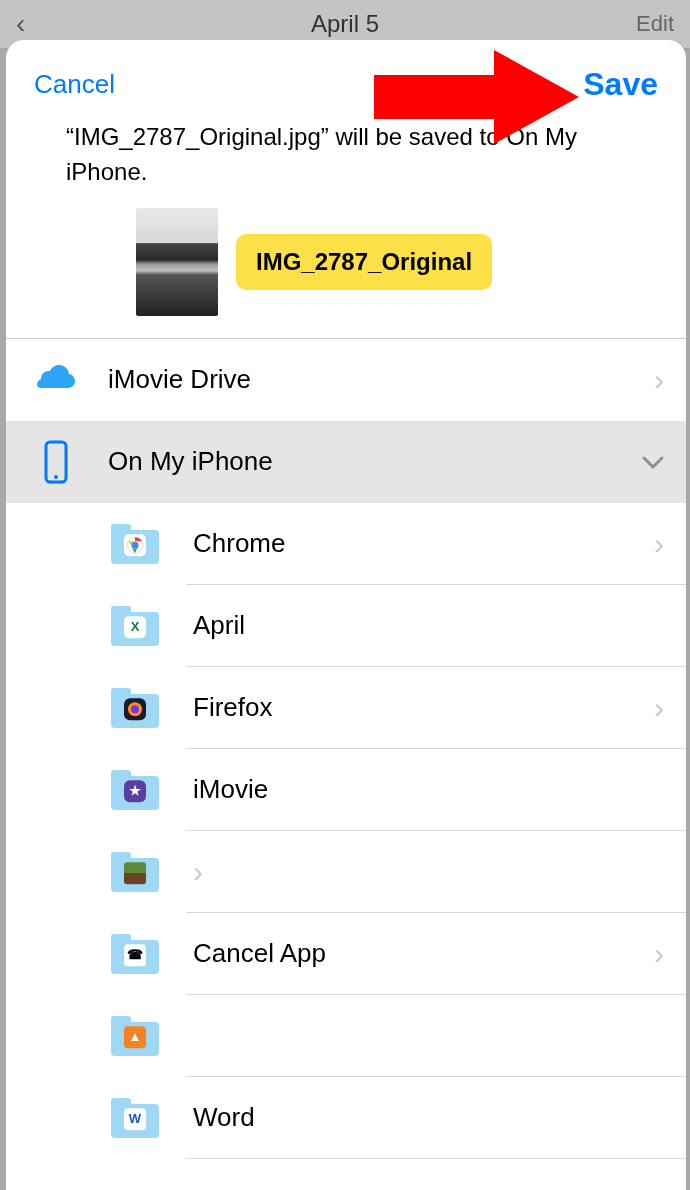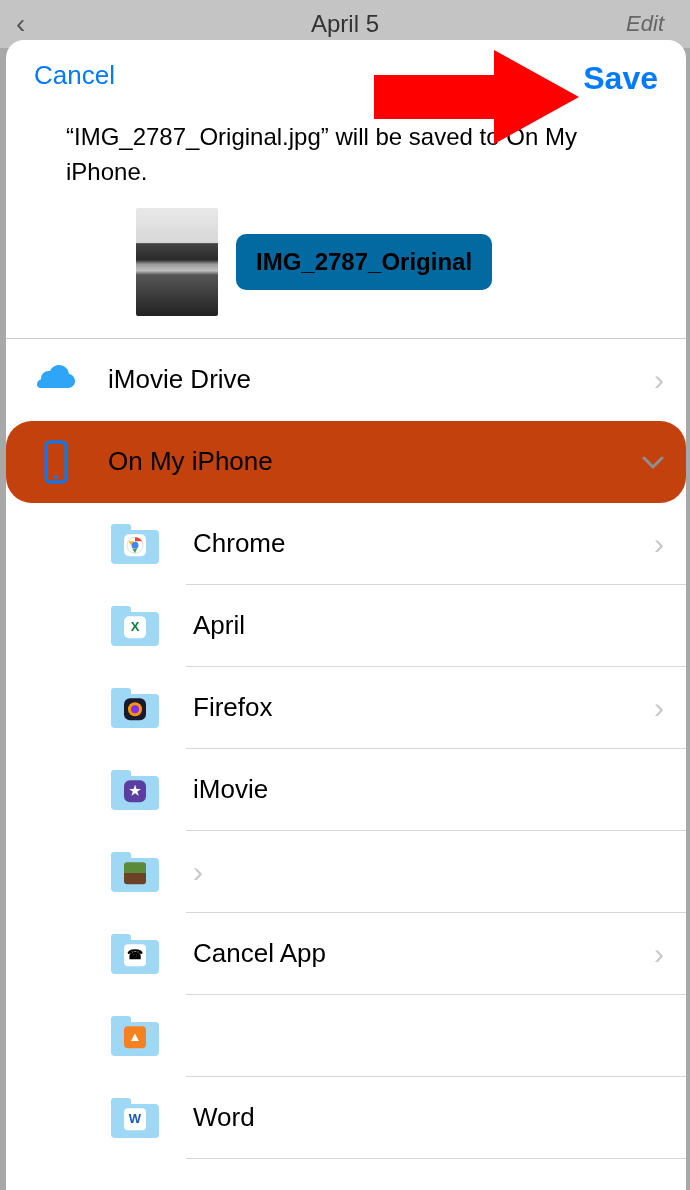"Edit" .backdrop-header .edit-text { font-style: italic -> none; right: 26px -> 16px }
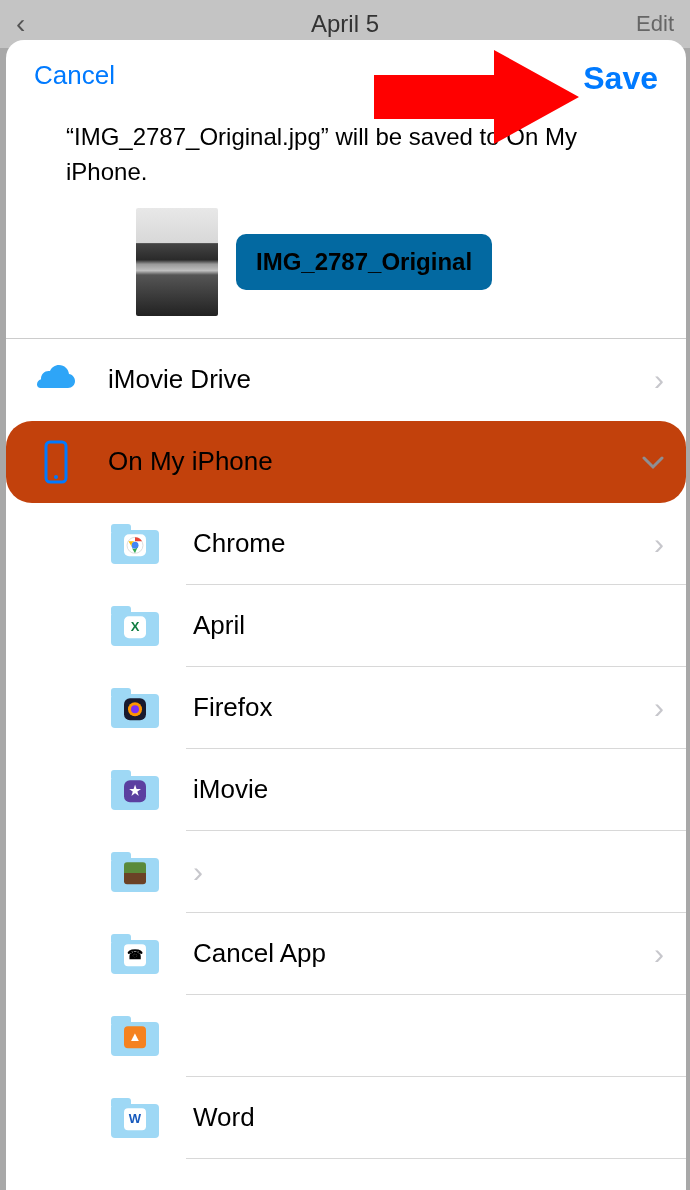"Cancel" .sheet-header { align-items: flex-start -> center }
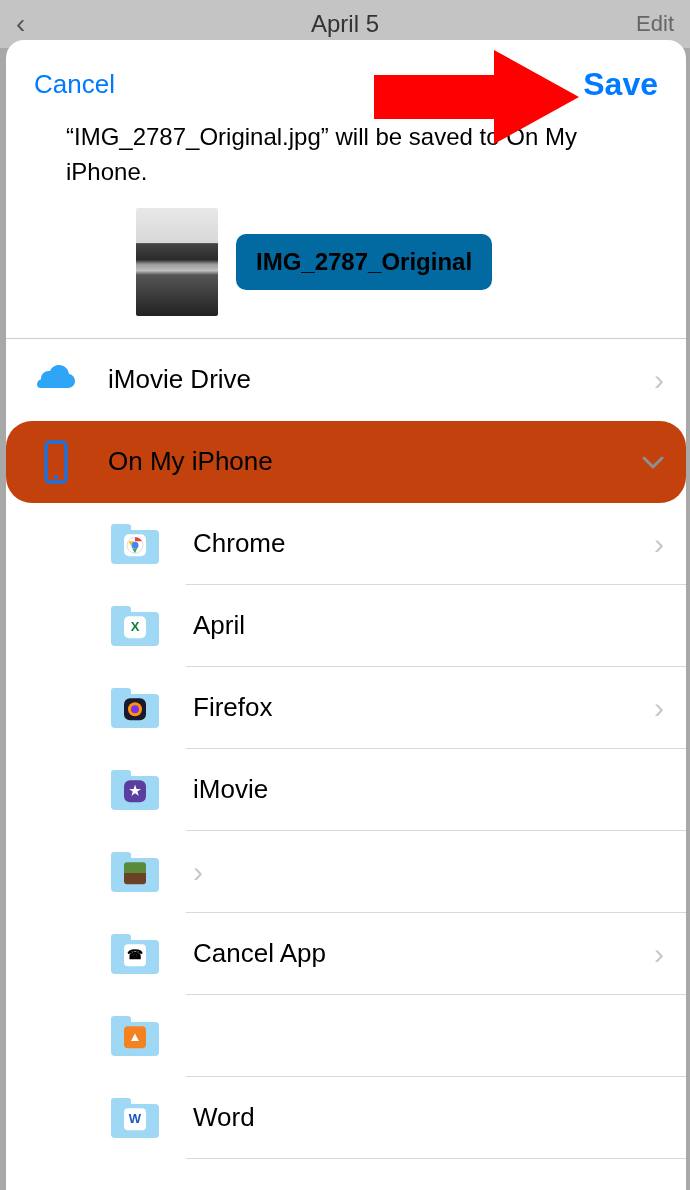"IMG_2787_Original" .filename-pill { background: #0369a1 -> #fde047 }
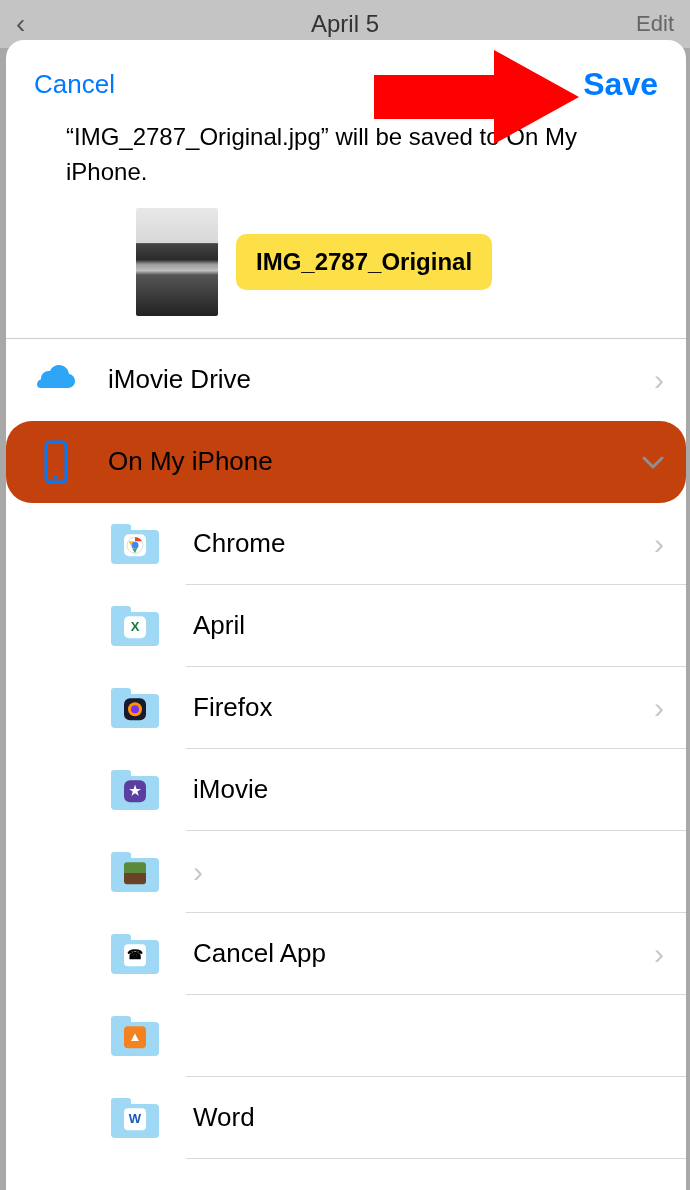"On My iPhone" .location-row.selected { background: #c2410c -> #e5e5e5; border-radius: 26px -> none }
